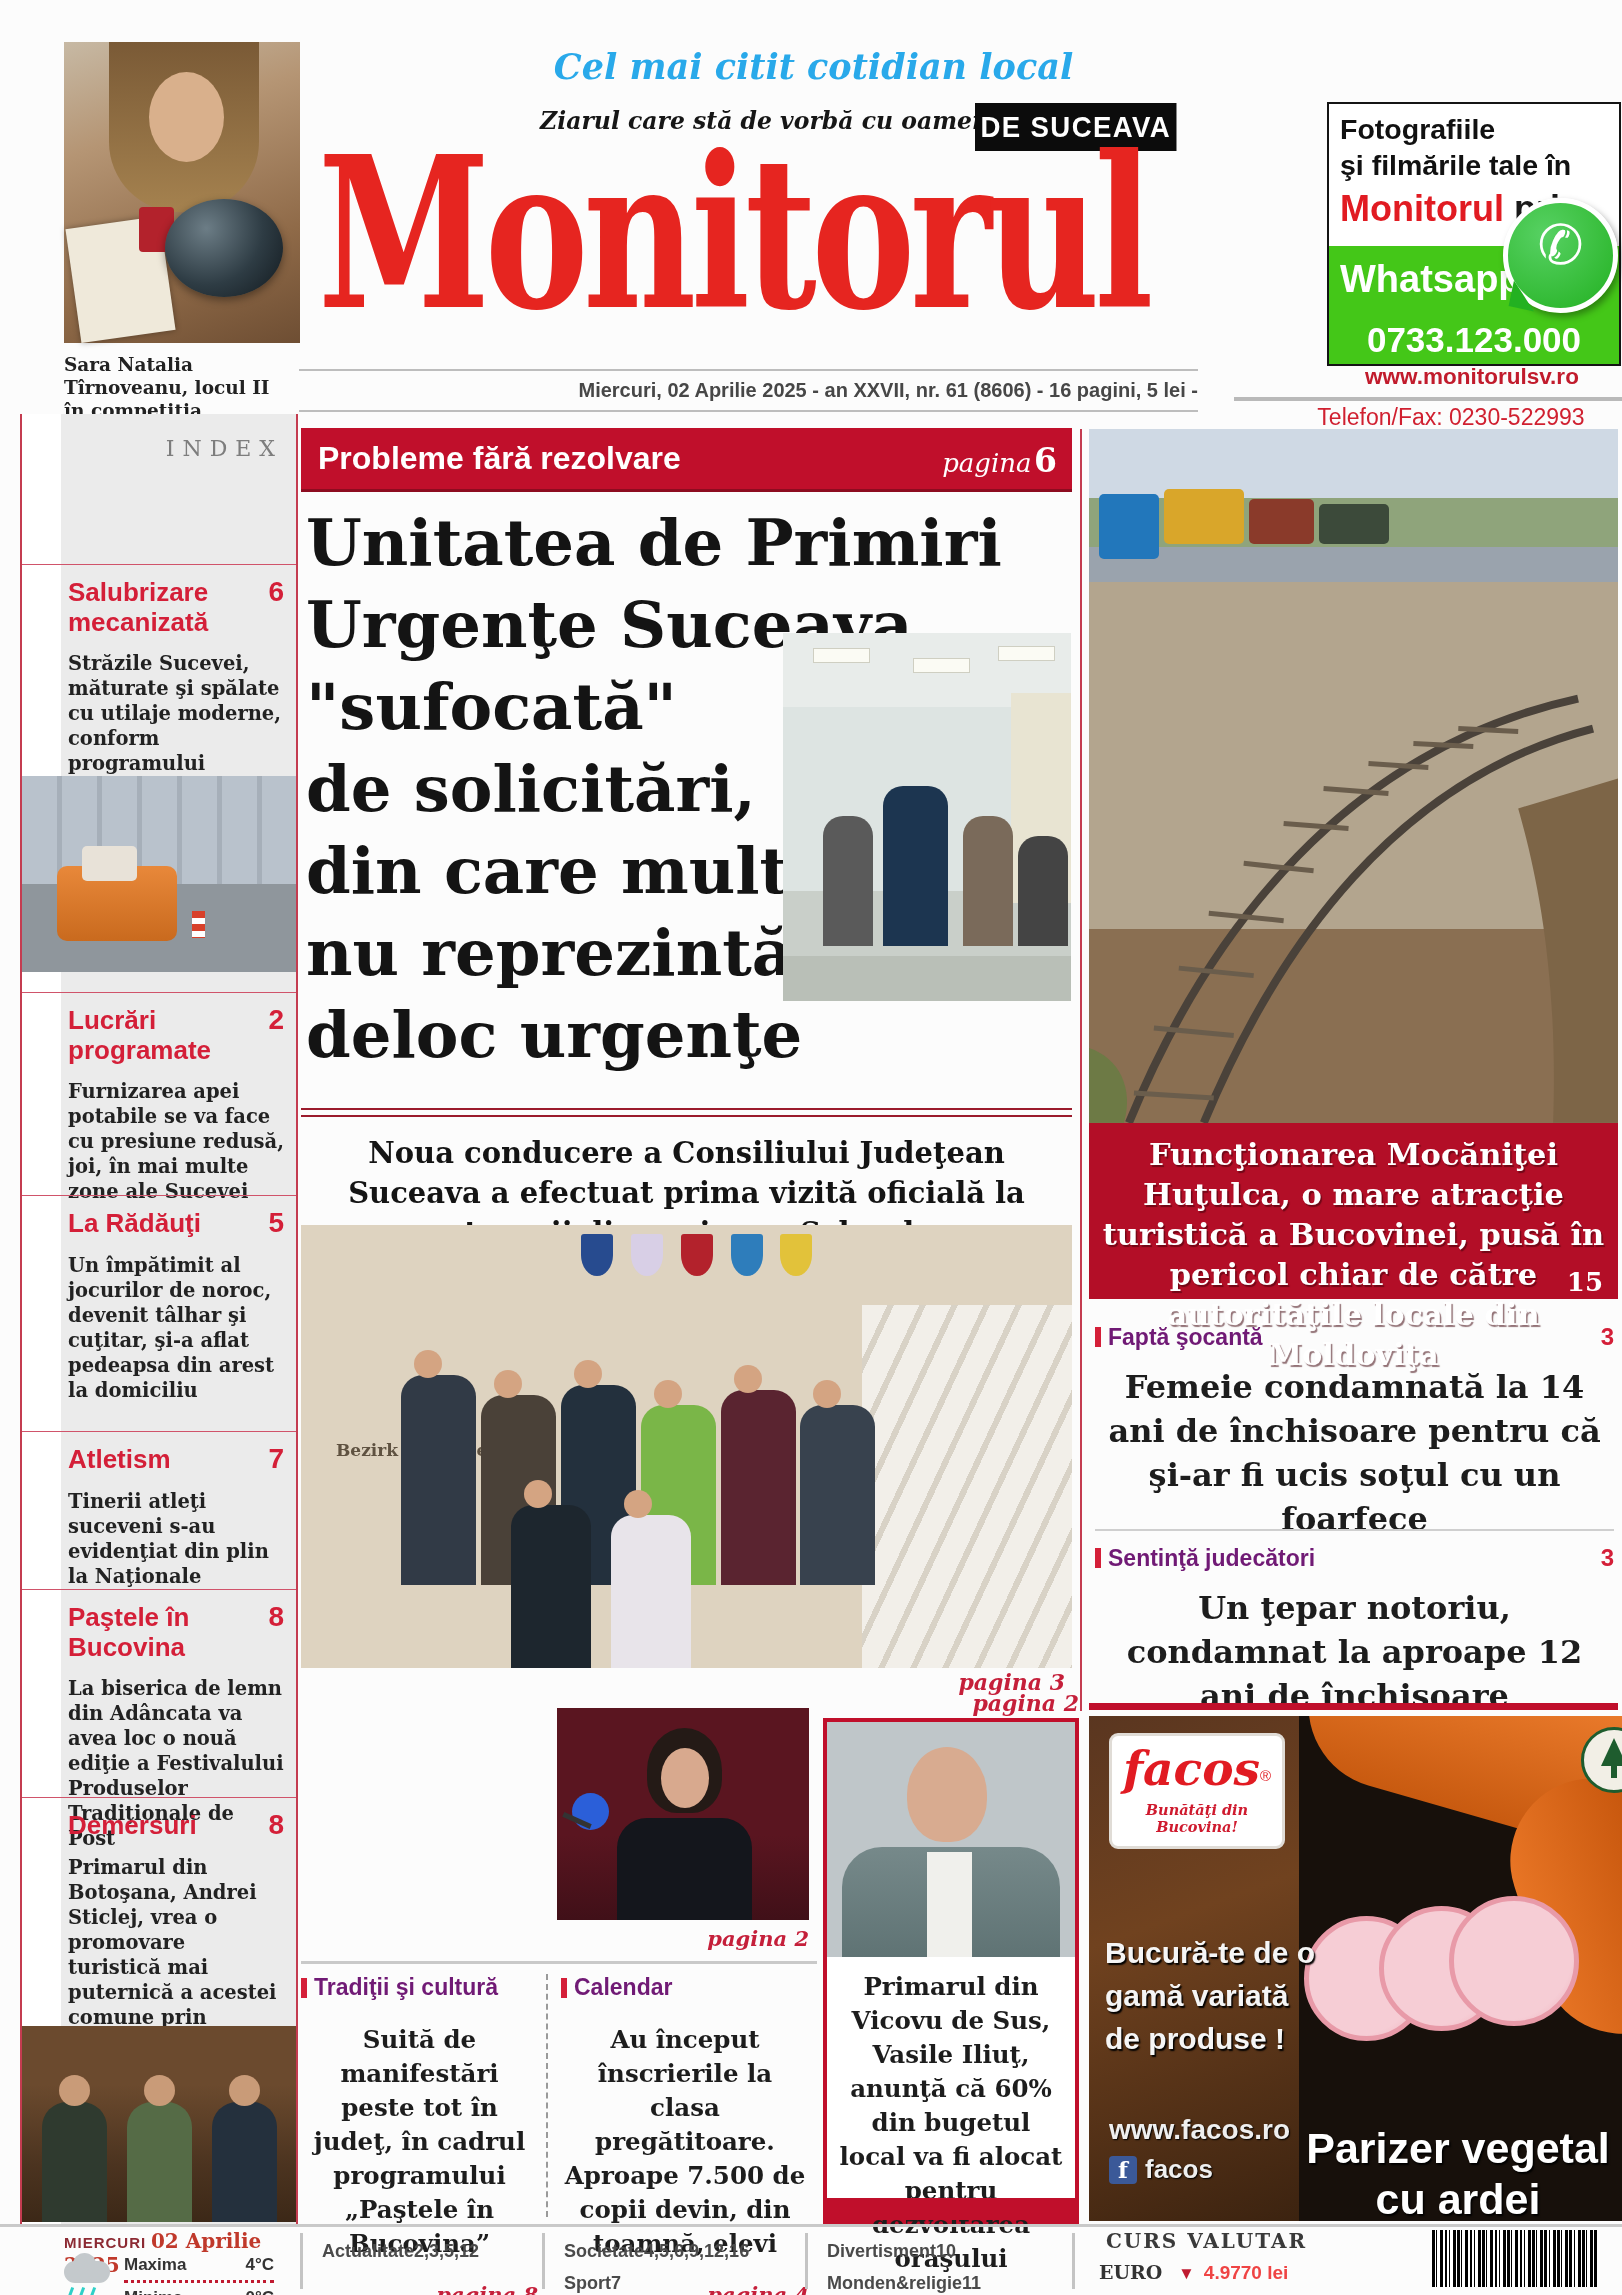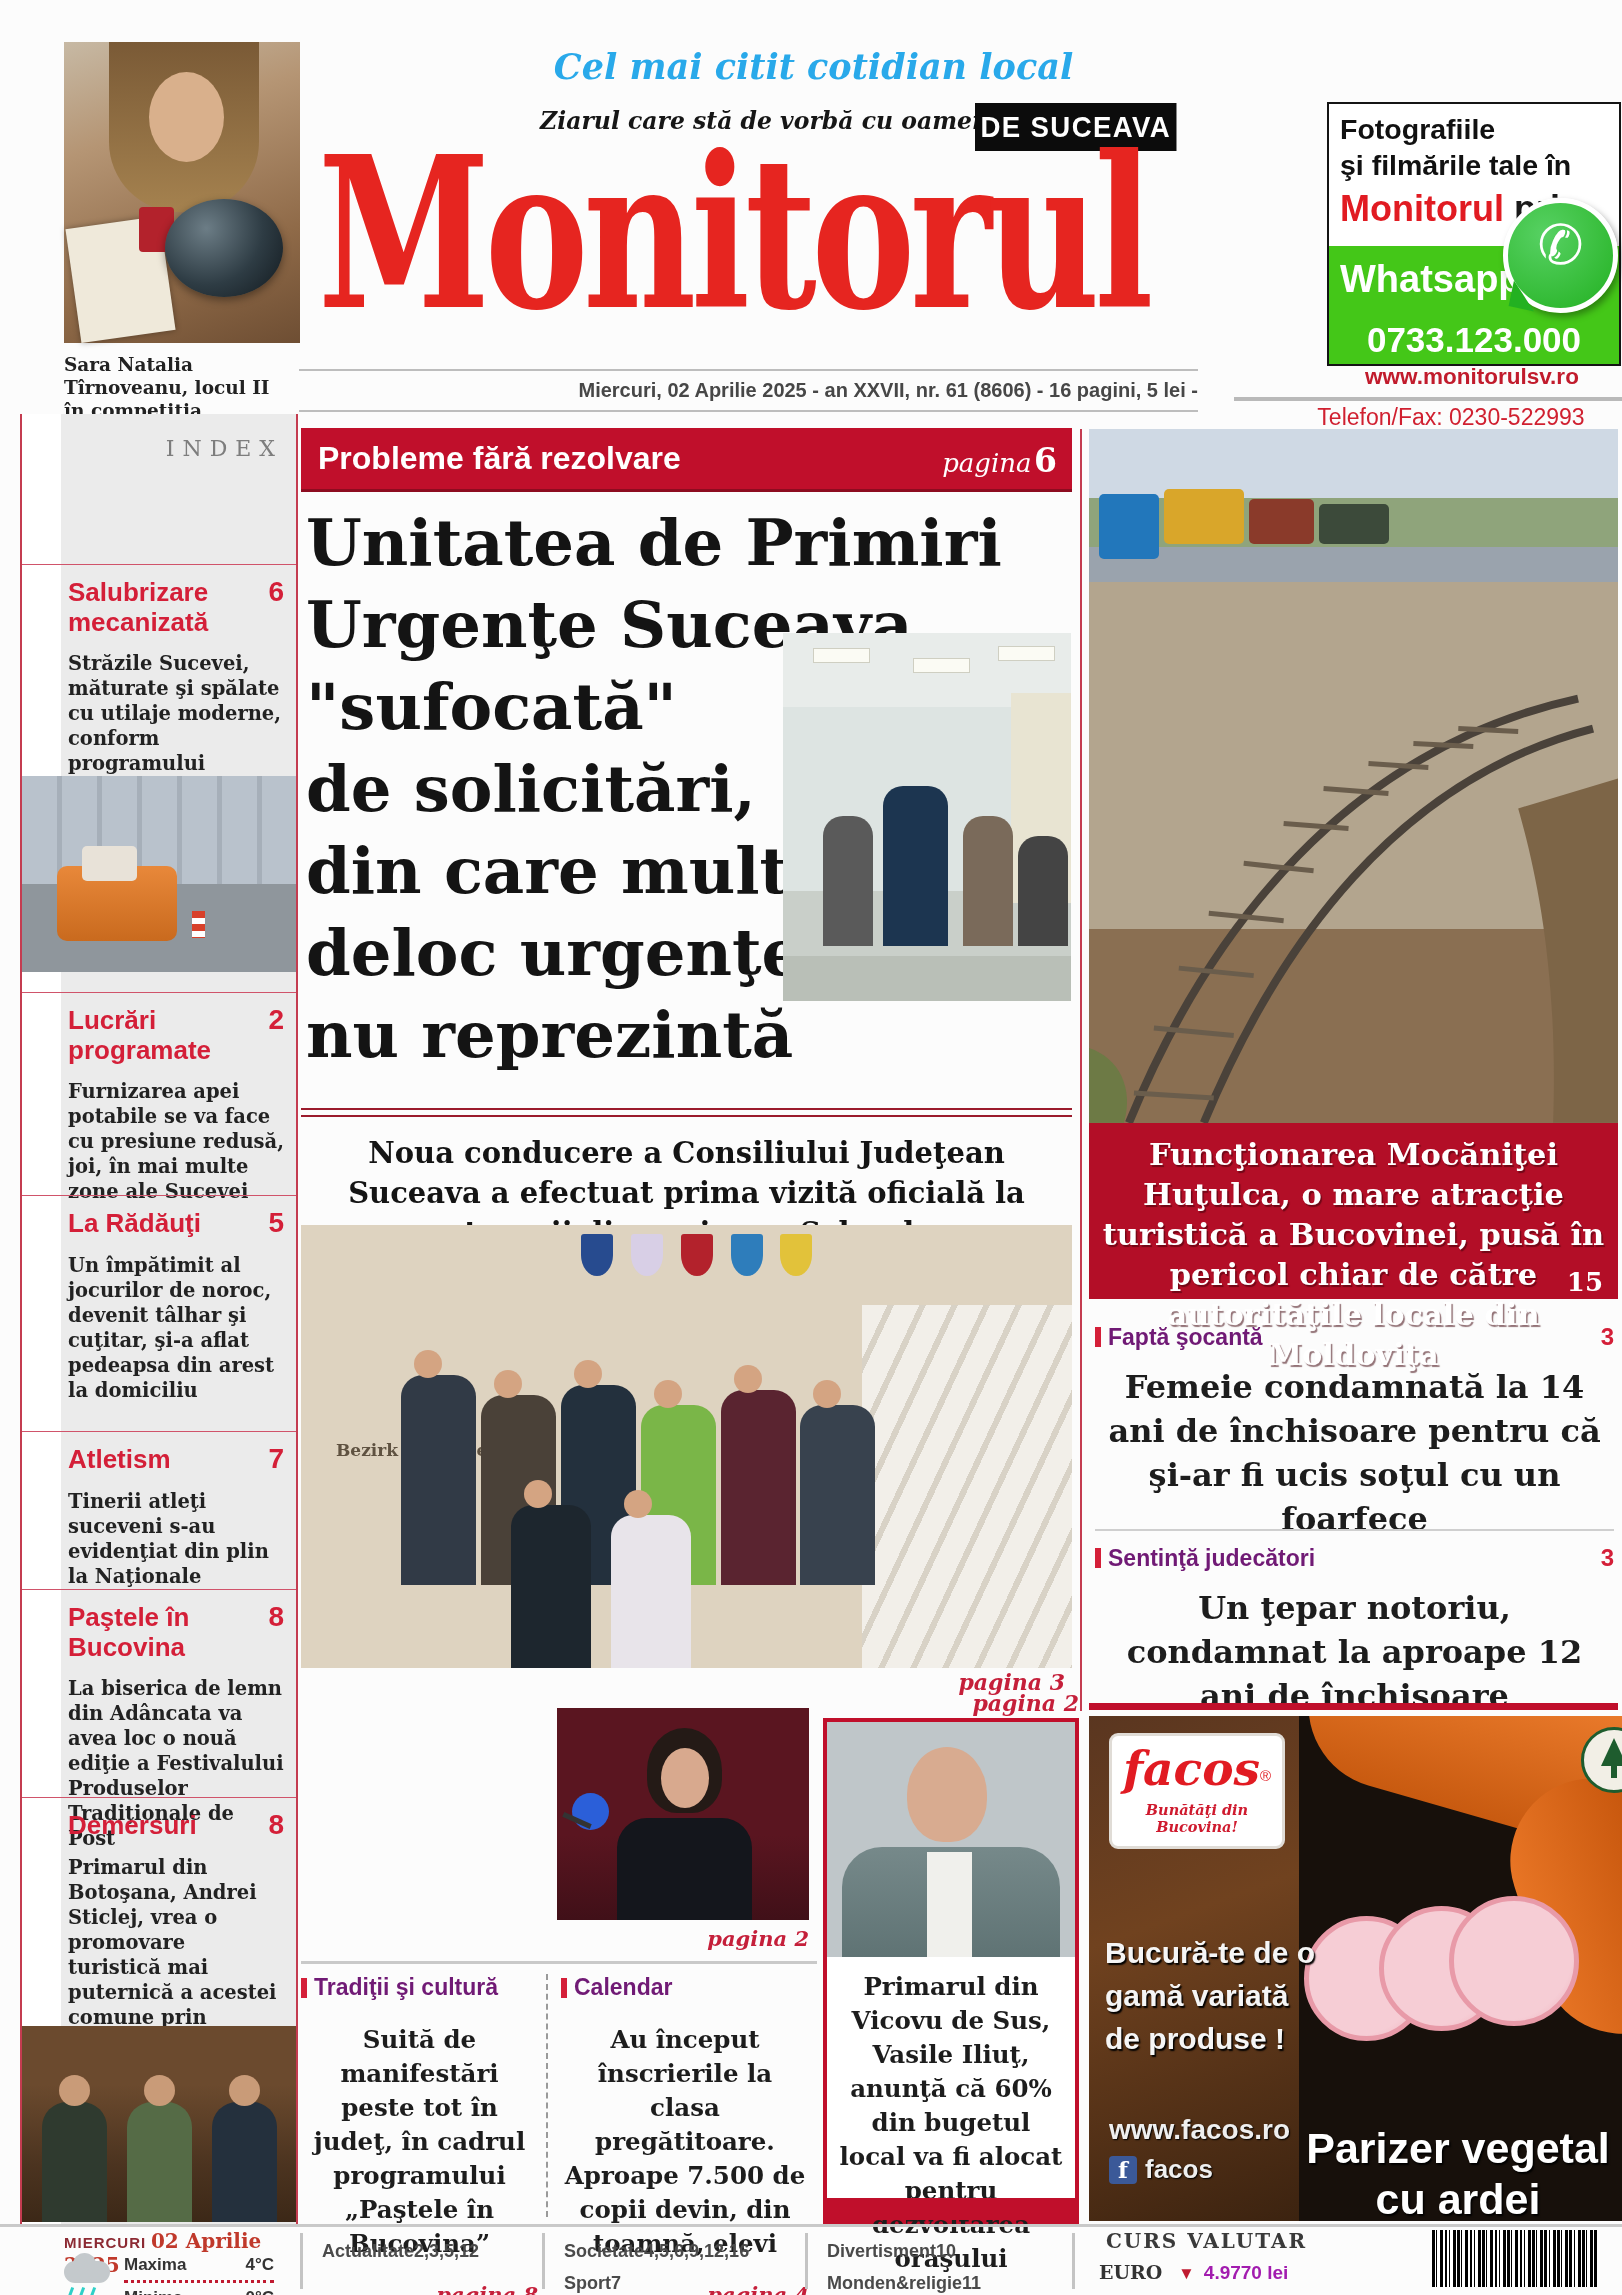"deloc urgenţe" div { order: before "nu reprezintă" -> after "nu reprezintă" }
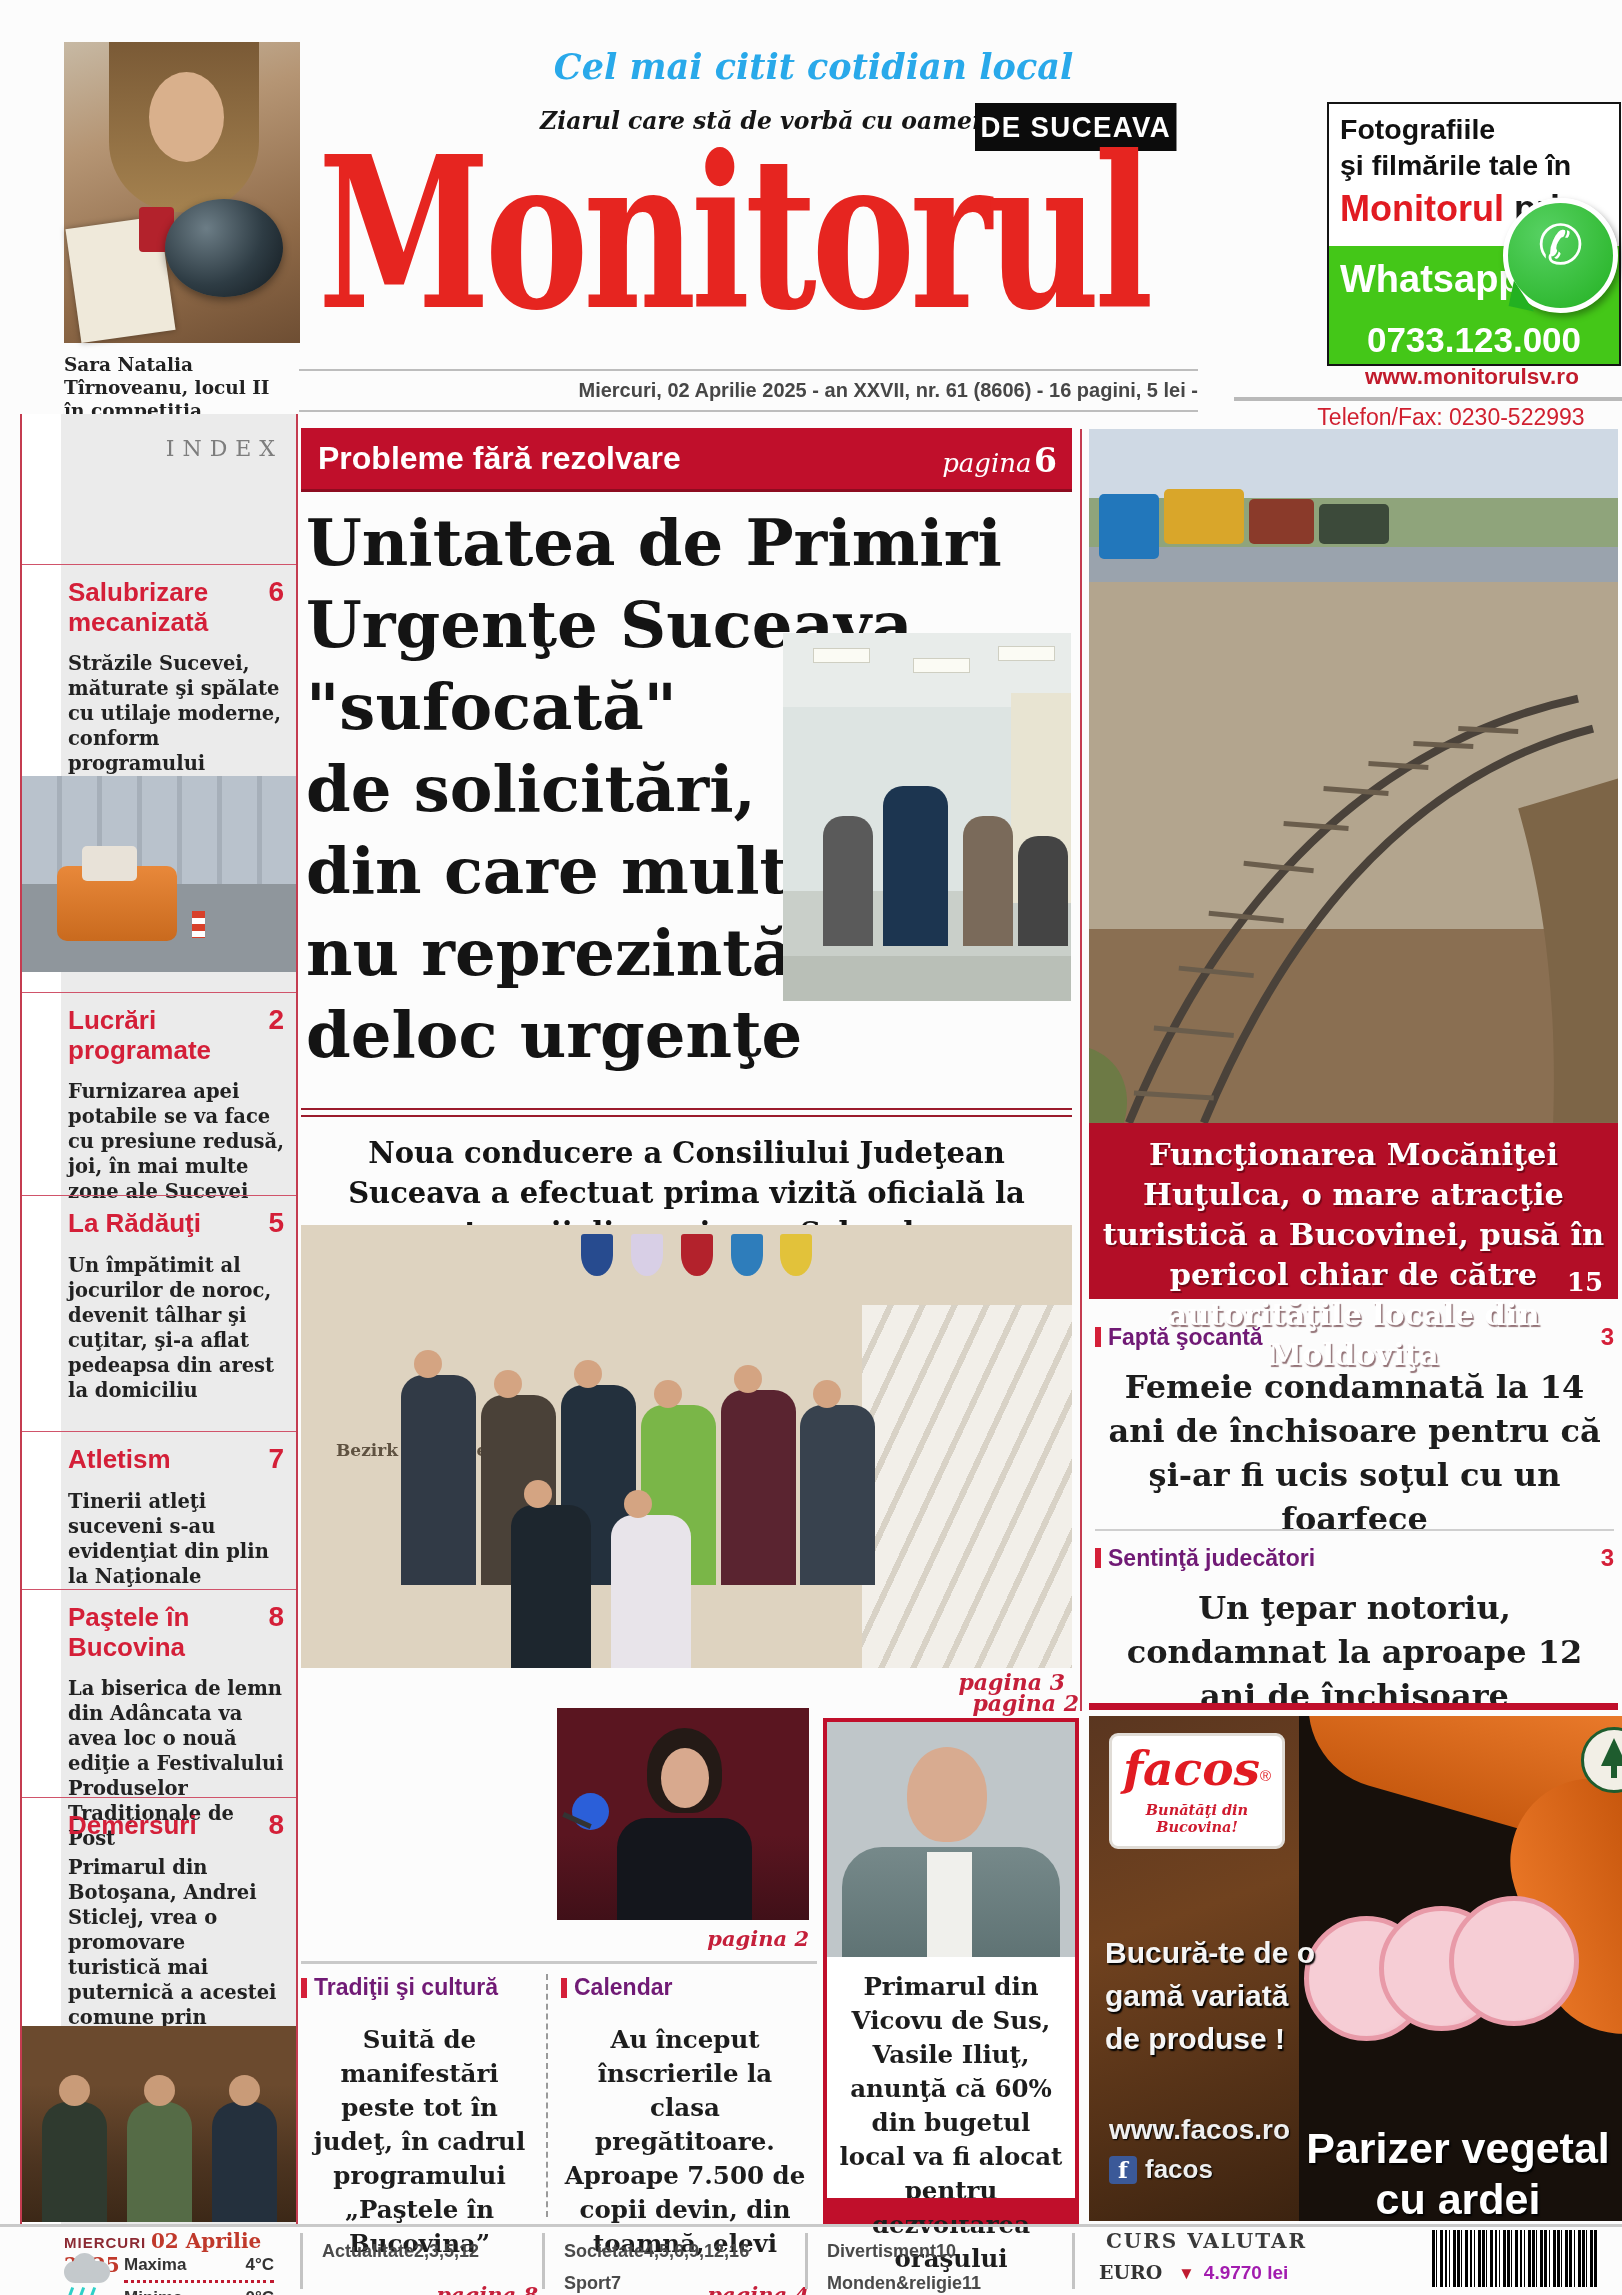"4.9770 lei" .curs-val { color: #a21caf -> #ef4444 }
